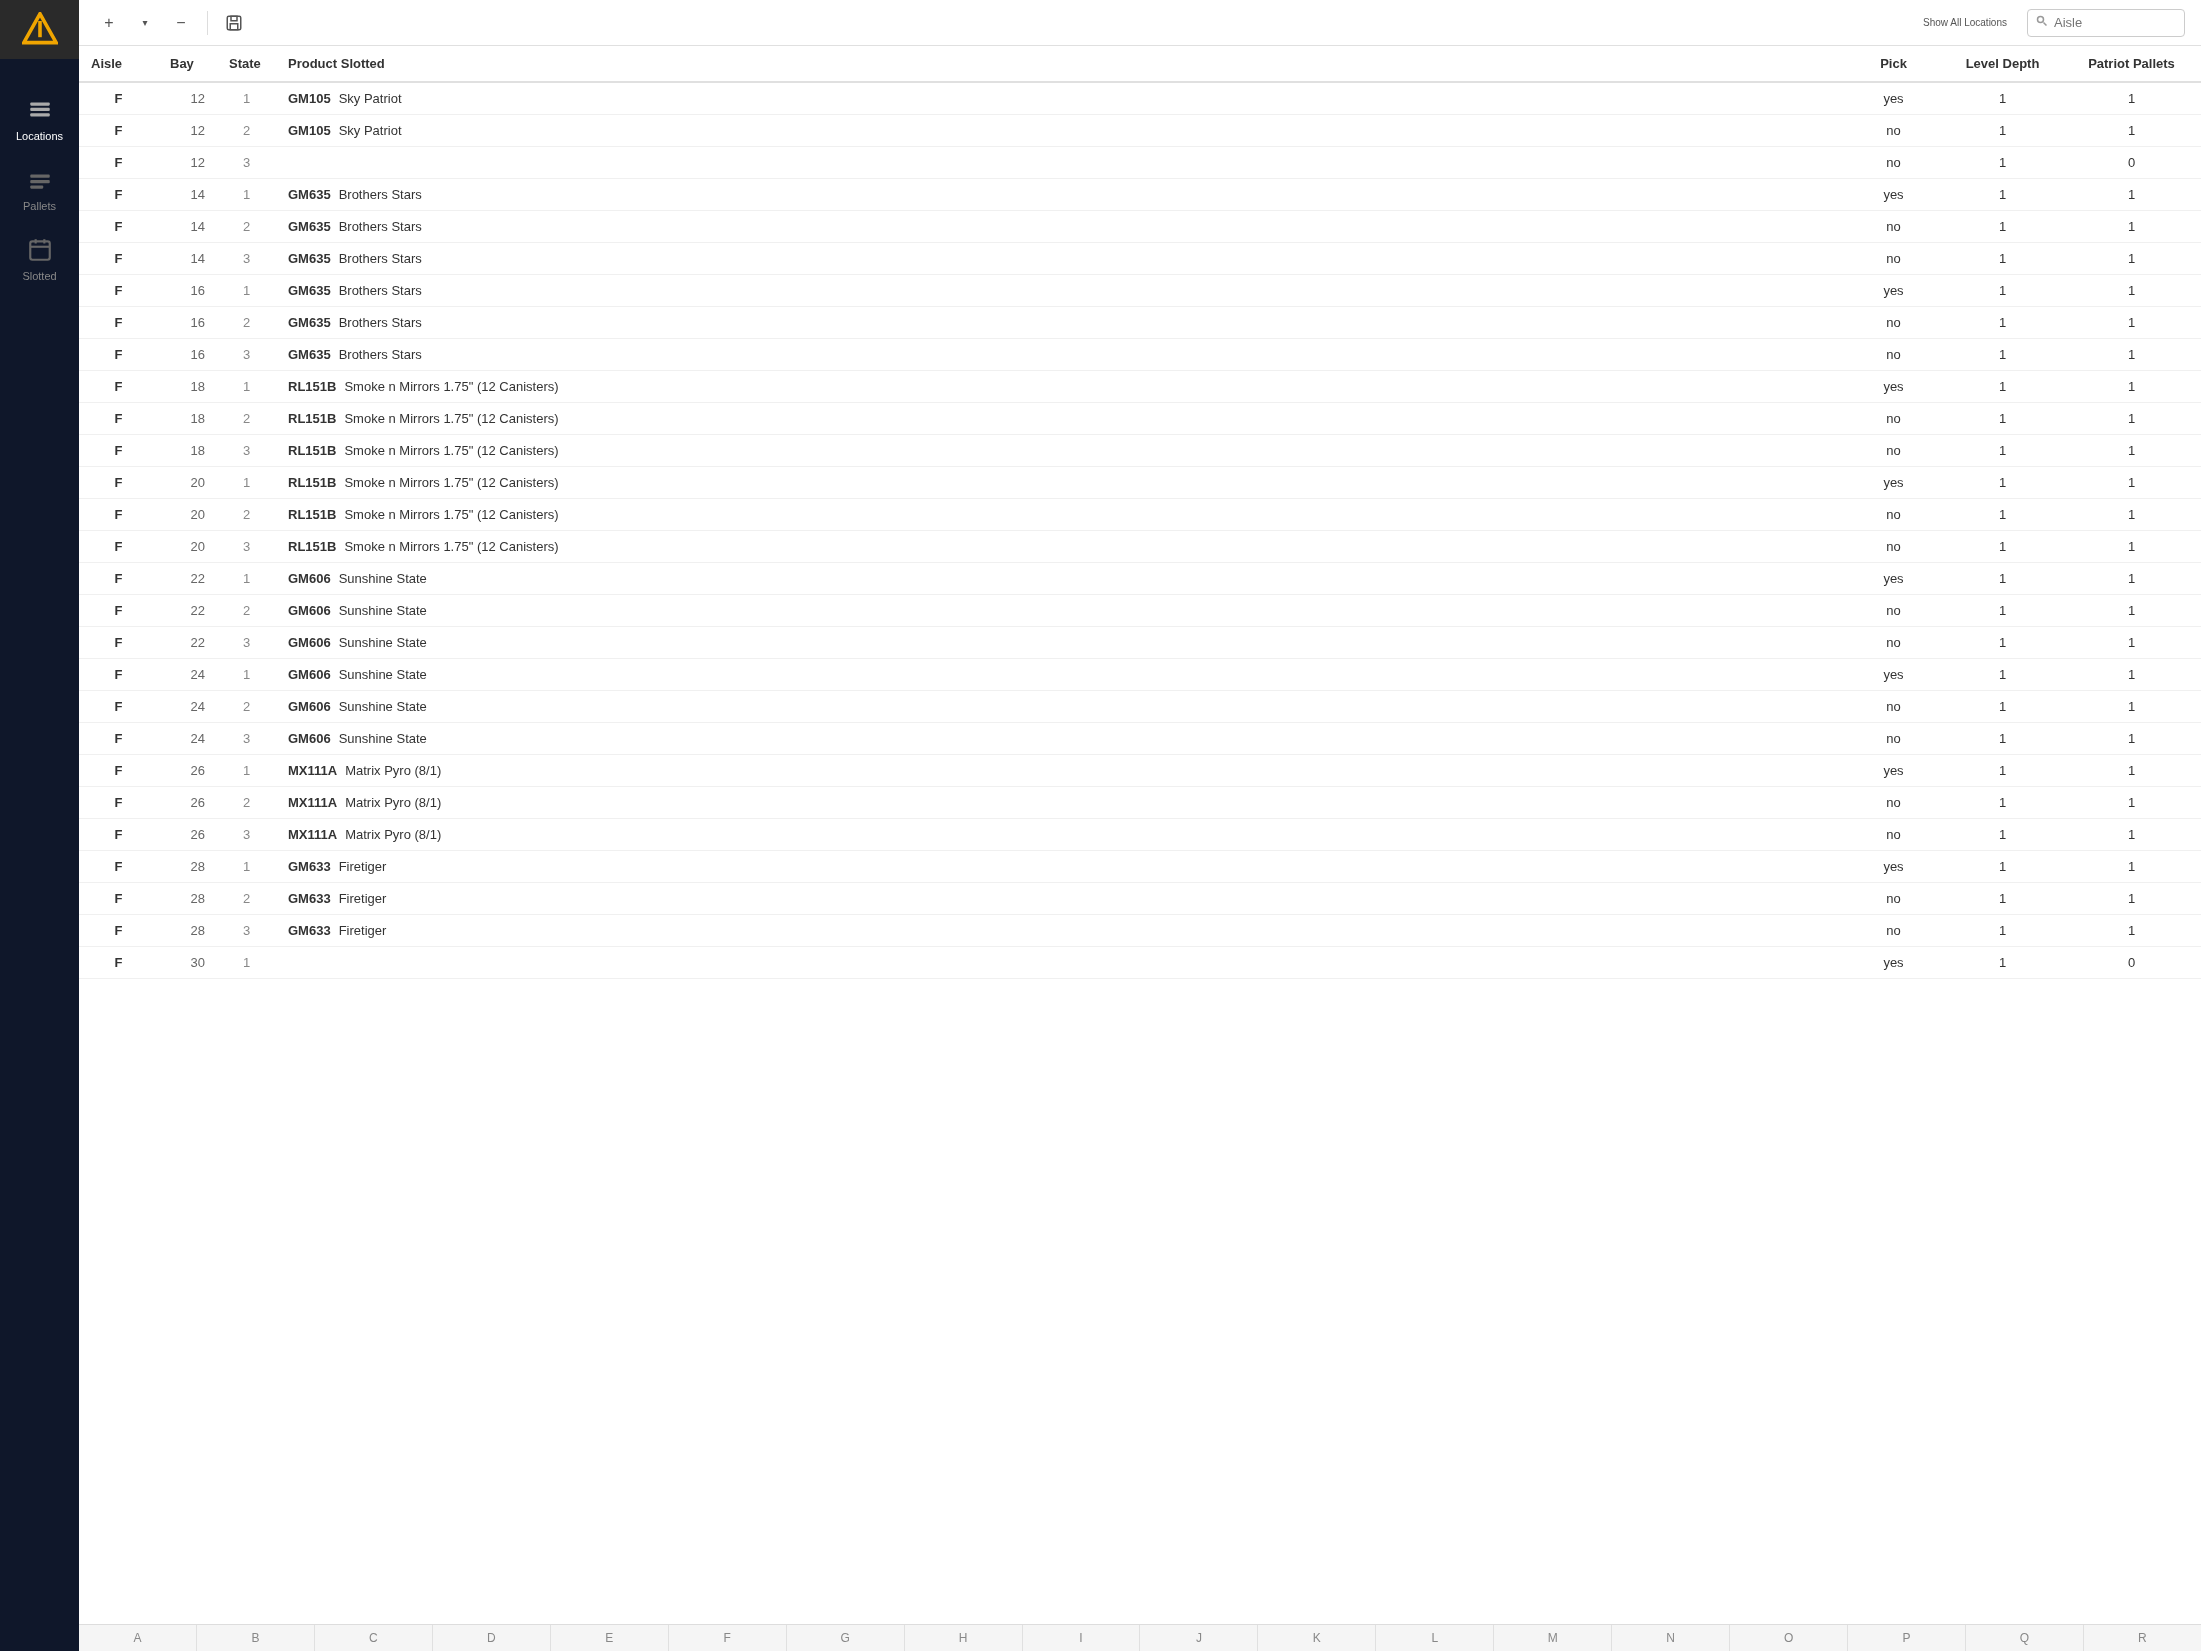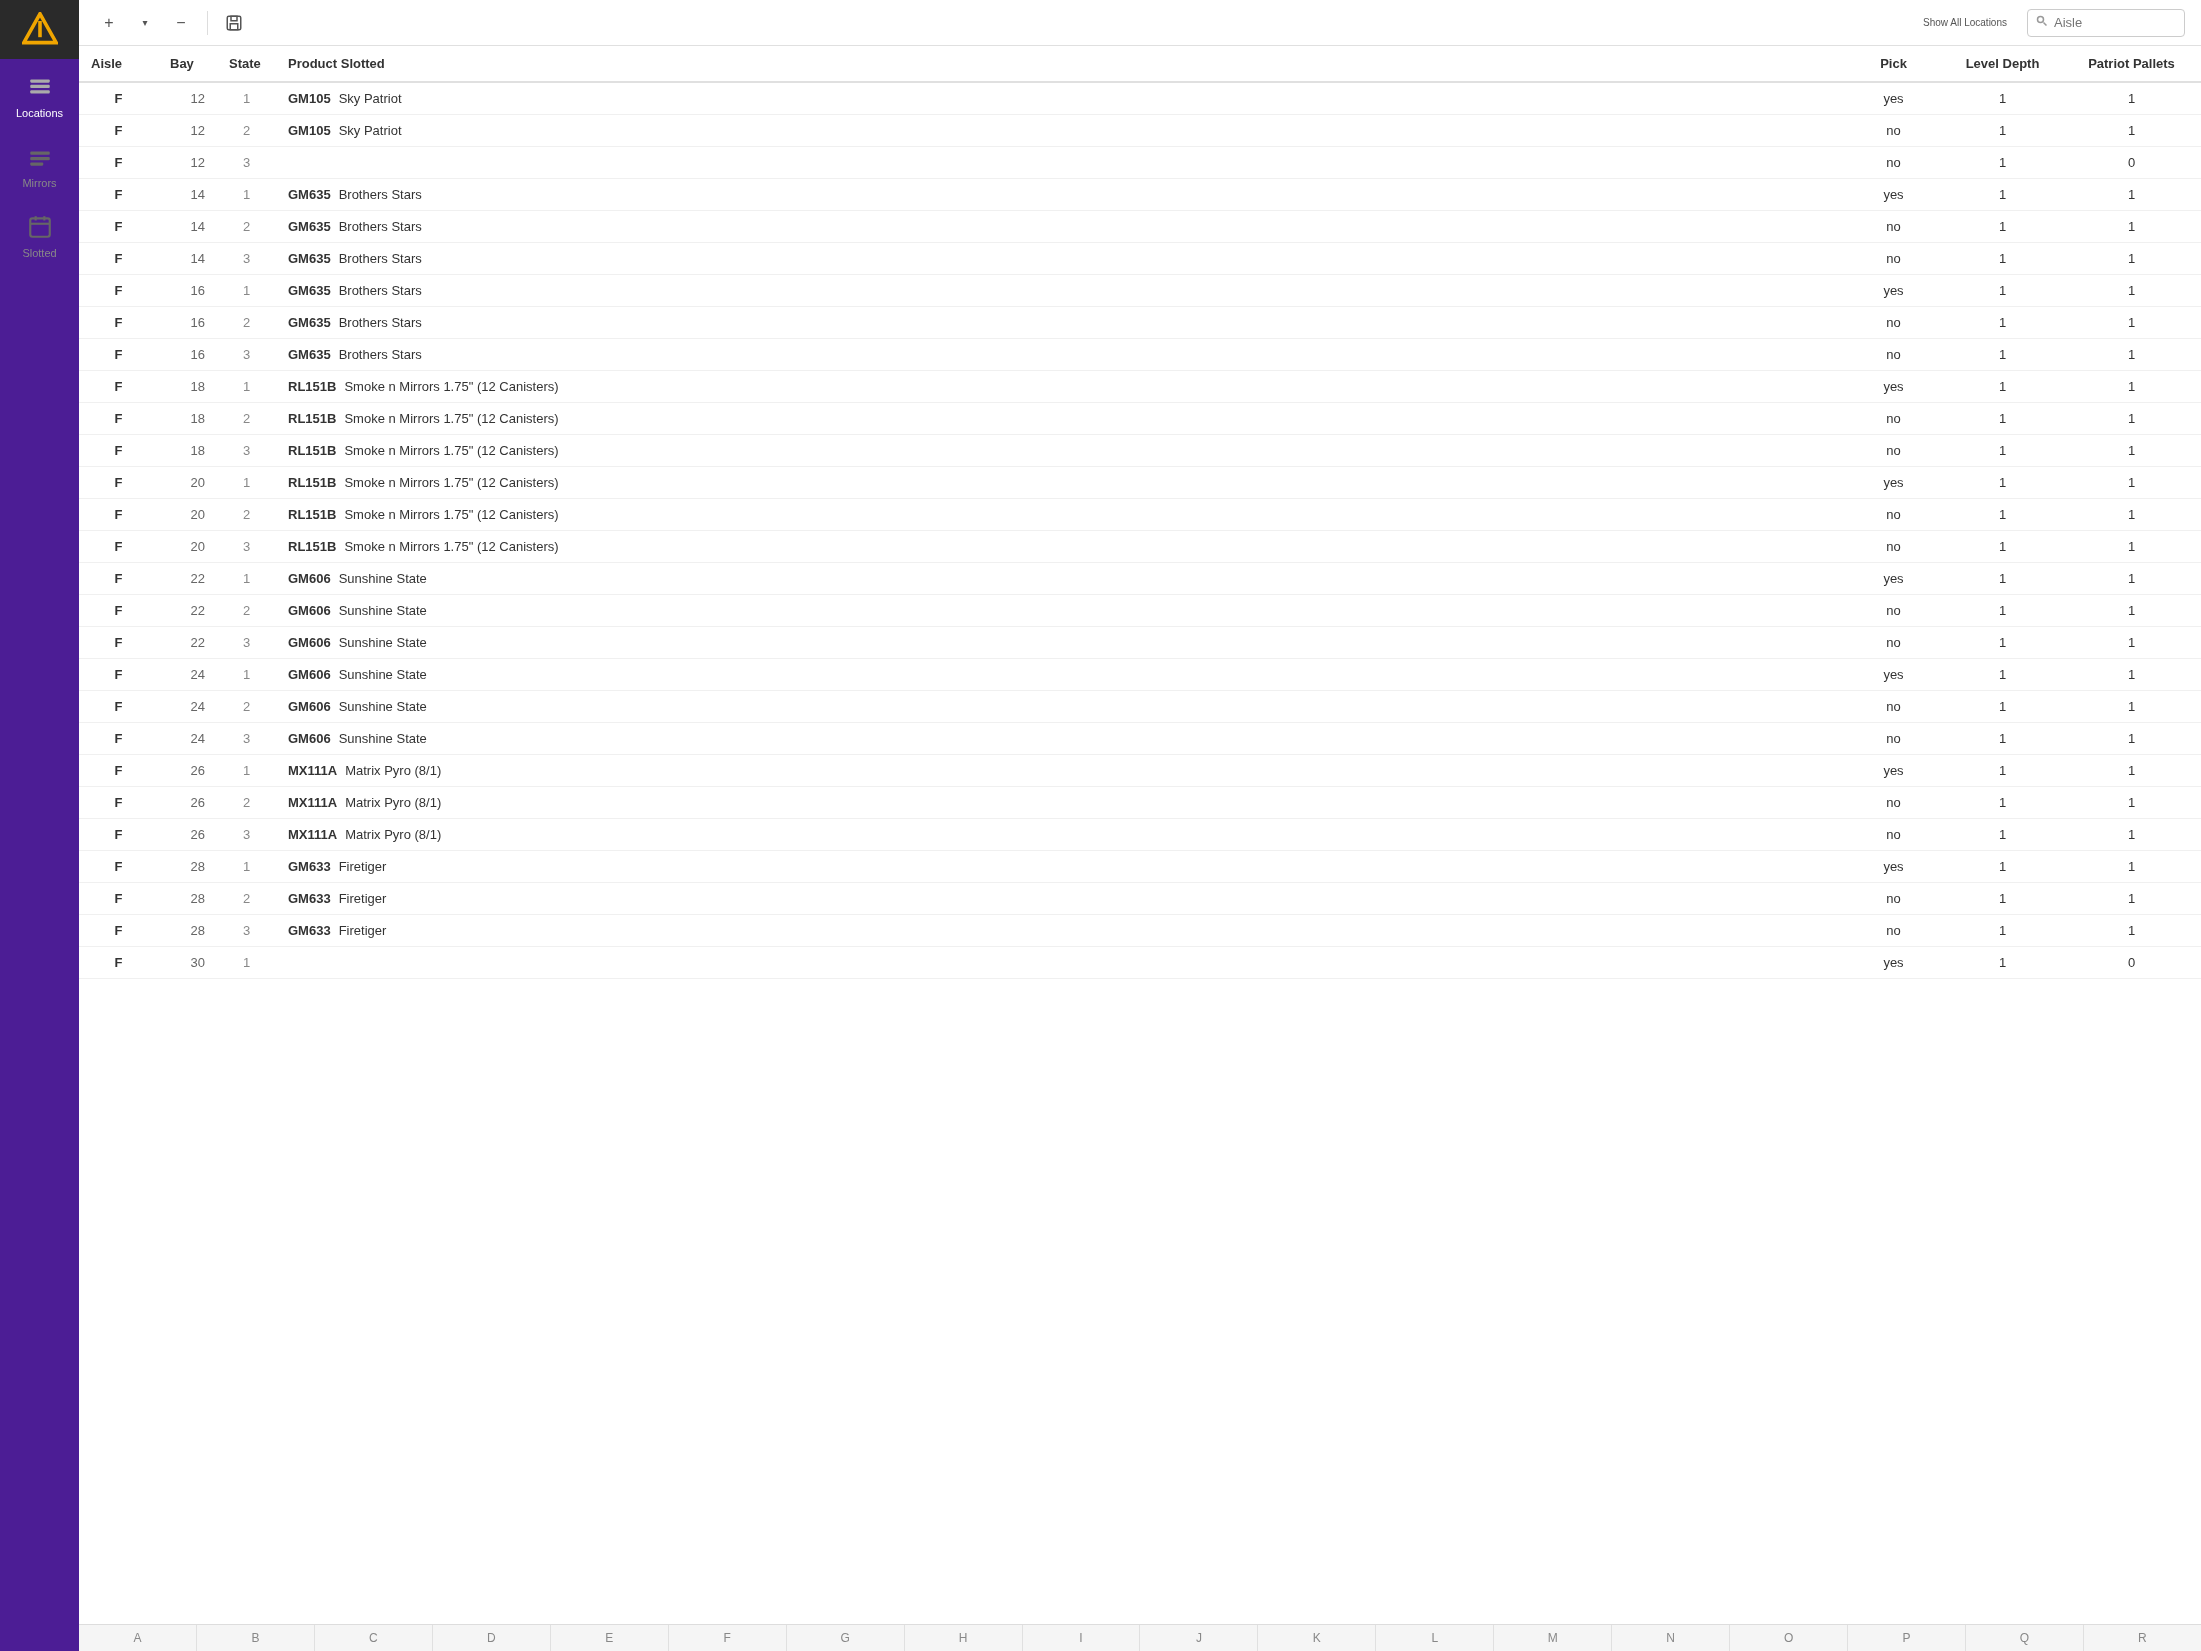"Locations" .sidebar { background: #4c1d95 -> #0f172a; gap: none -> 23px }
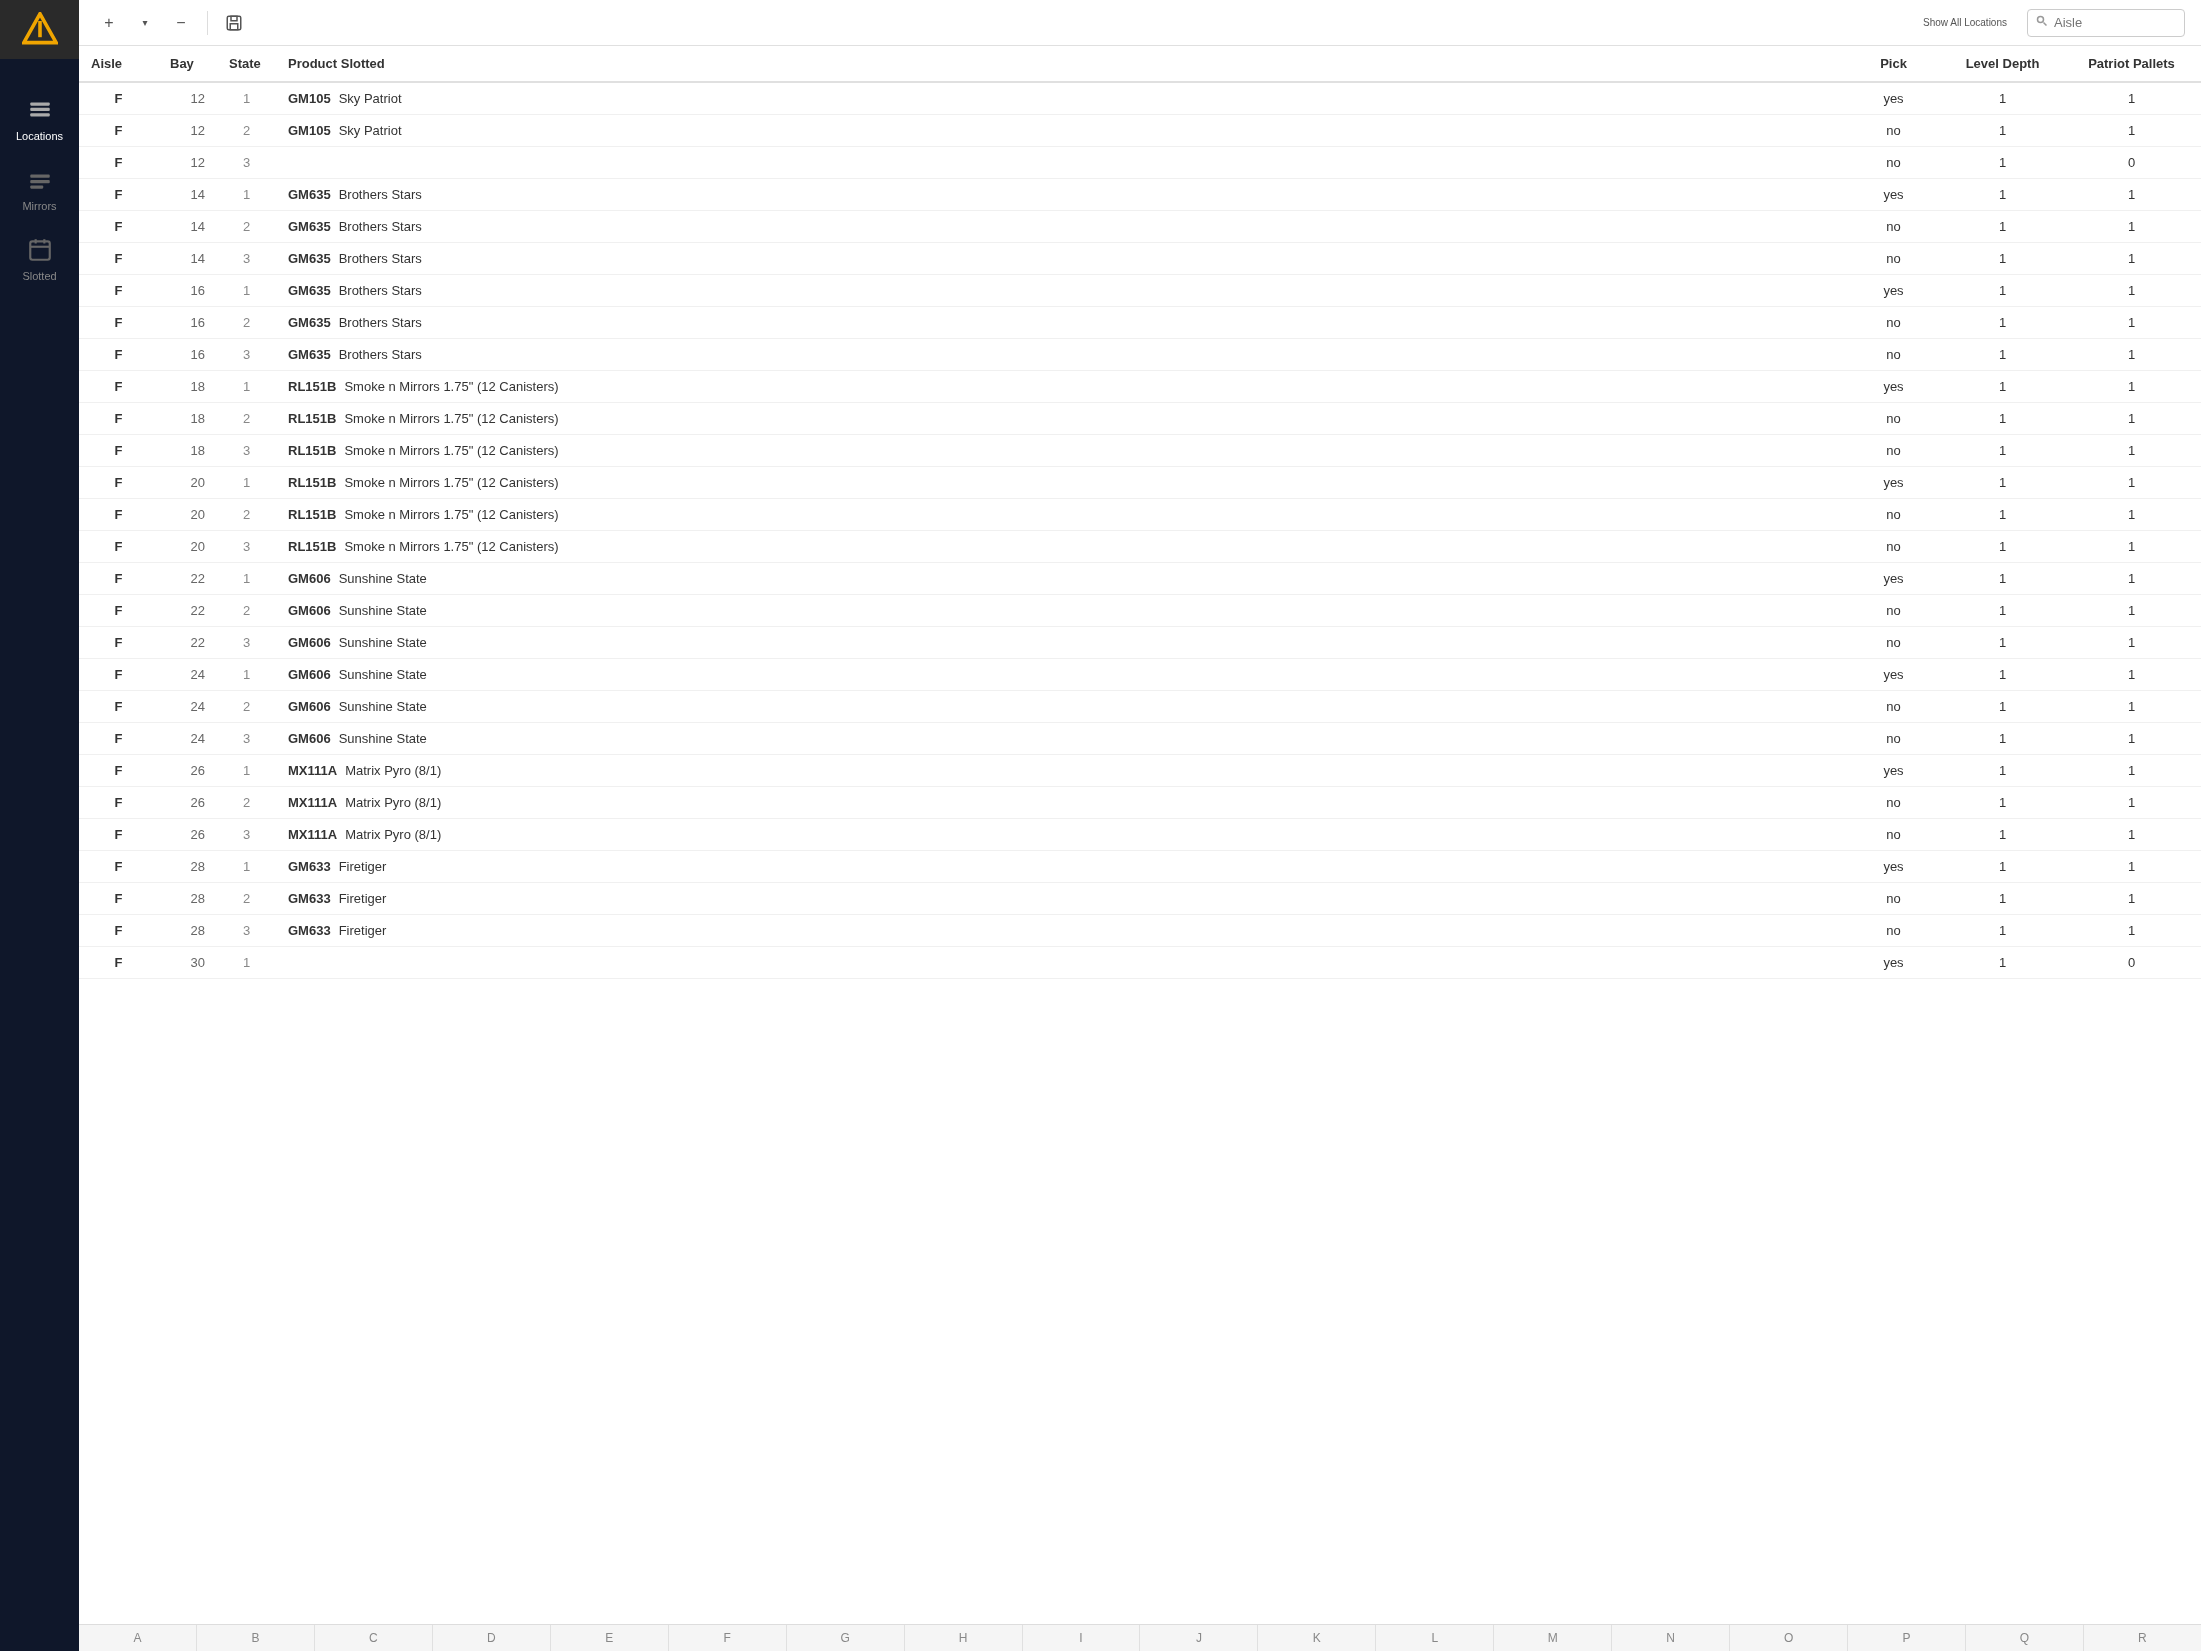"Mirrors" span.sidebar-item-label { text: Mirrors -> Pallets }
